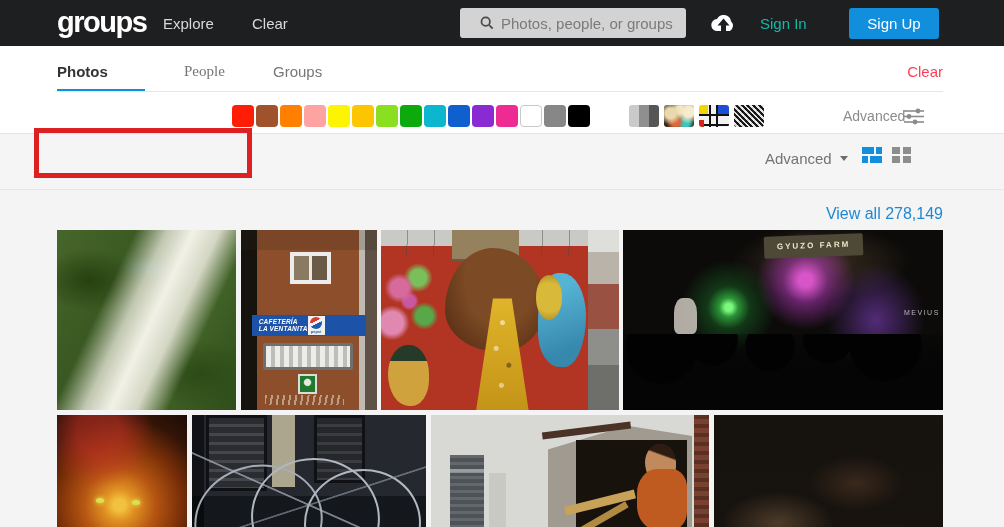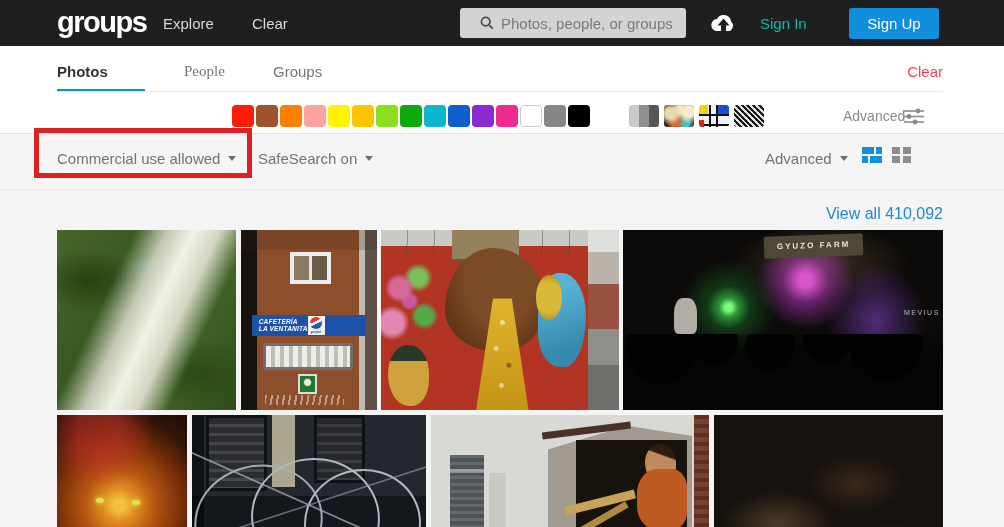"Commercial use allowed" div.dropdown { html: <div> <span>Commercial use allowed</span> <span></span> </div> -> none }
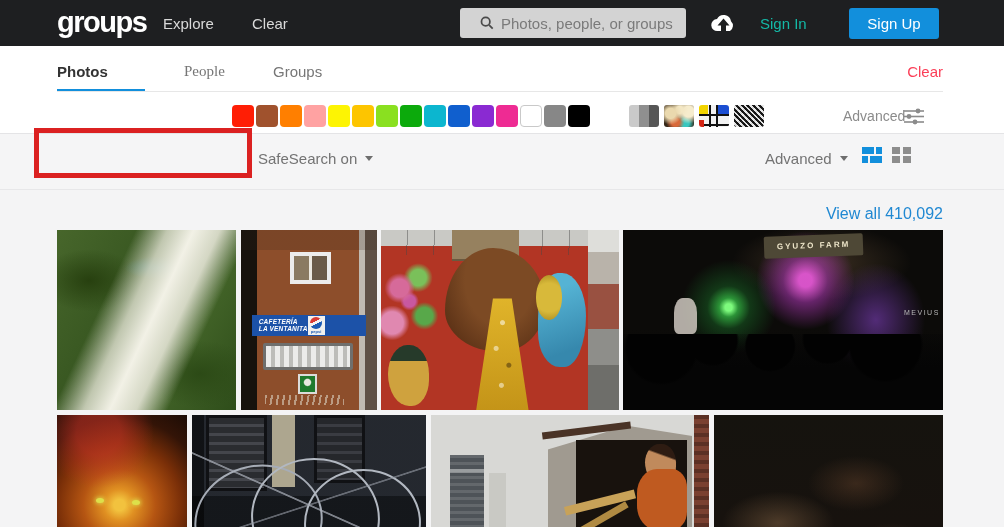"SafeSearch on" div.dropdown { html: <div> <span>SafeSearch on</span> <span></span> </div> -> none }
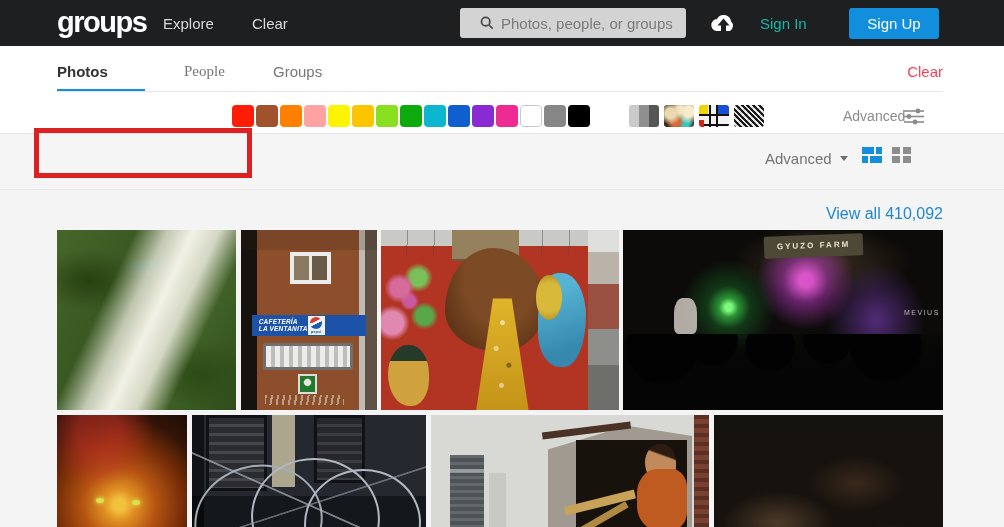"View all 410,092" div { text: 410,092 -> 278,149 }
